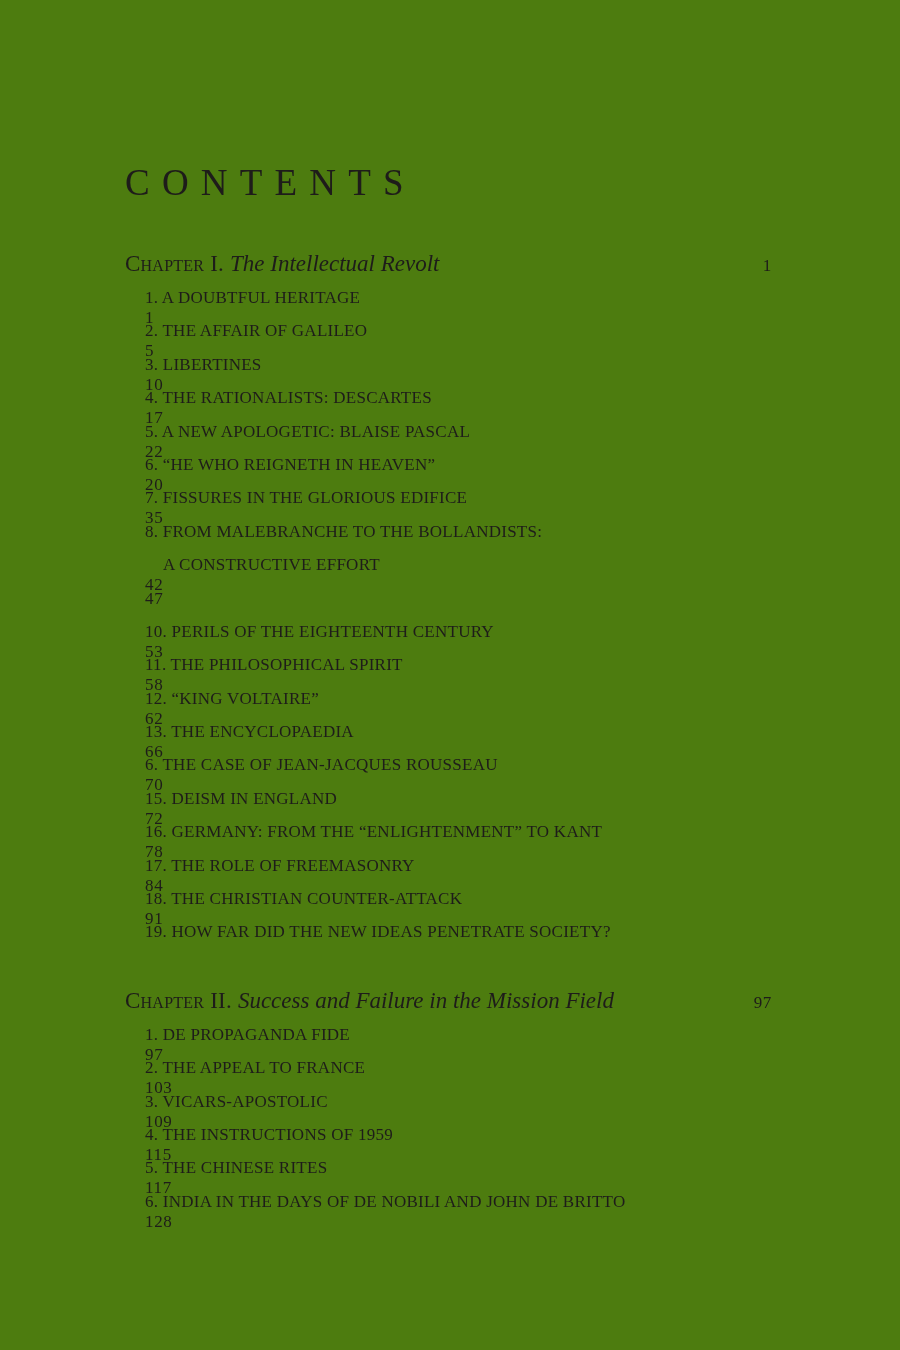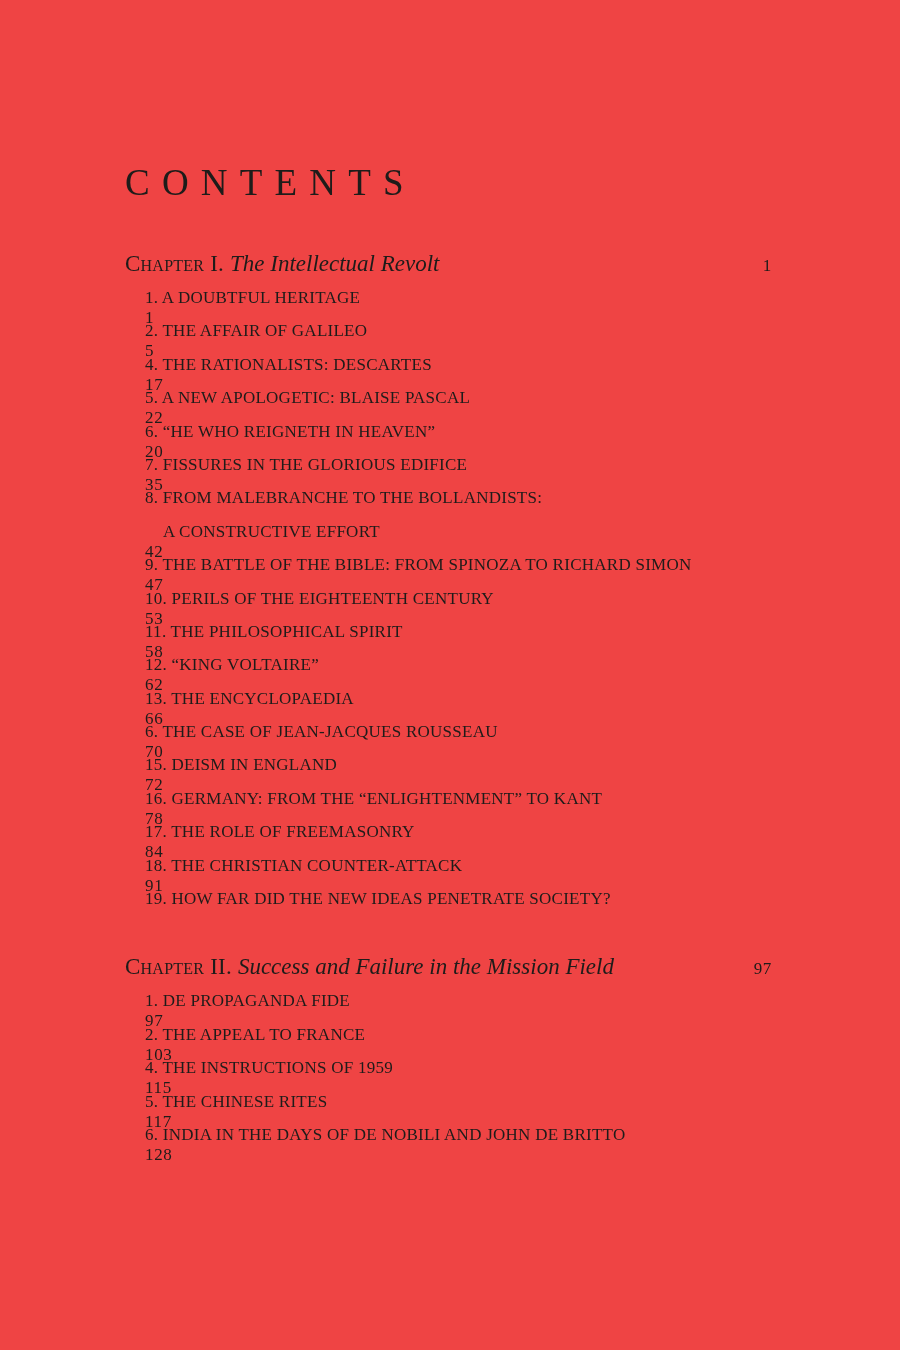"CONTENTS" .sheet { background: #ef4444 -> #4d7c0f }
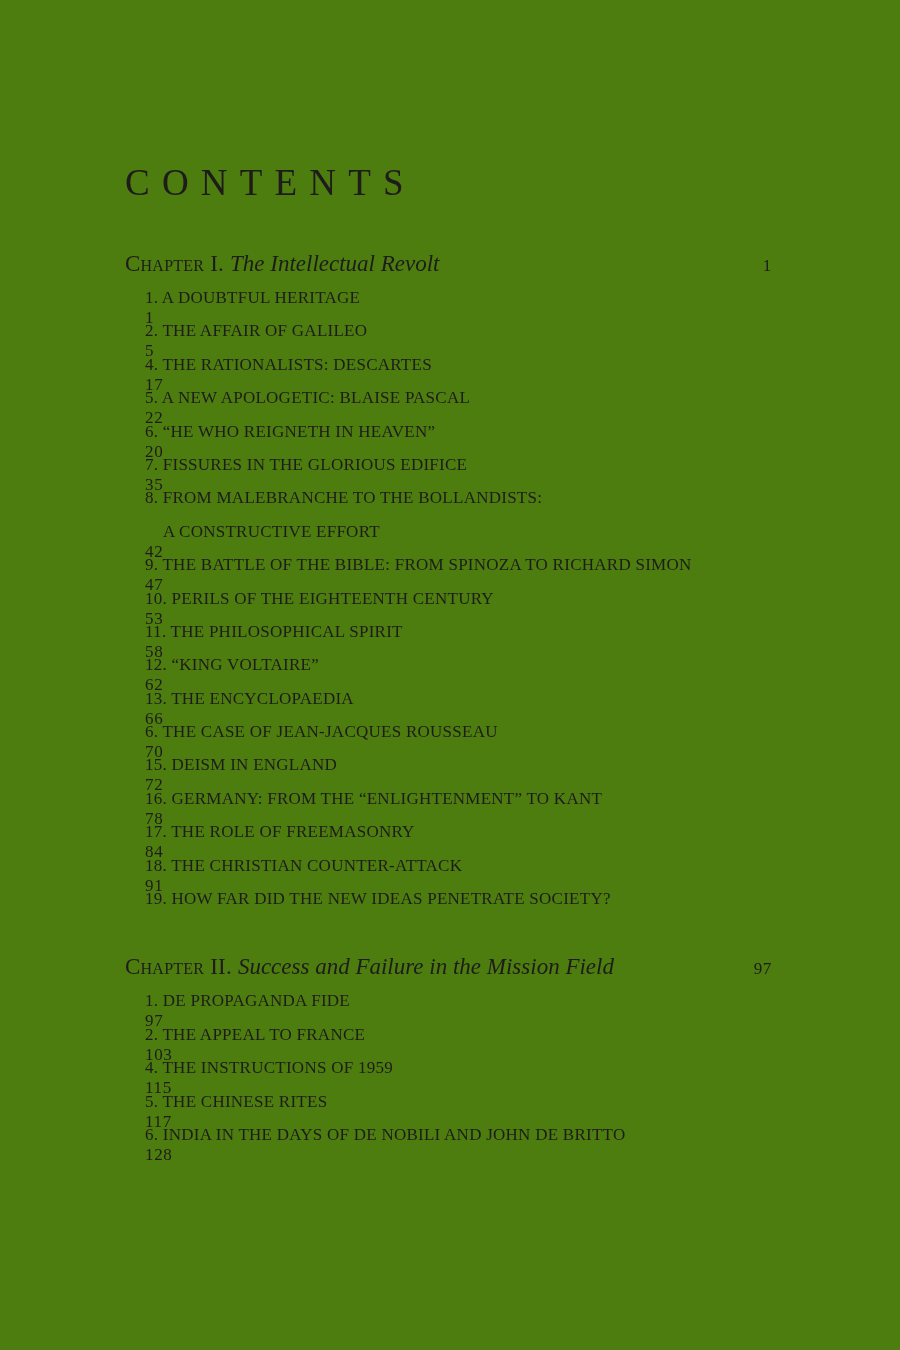"3. LIBERTINES" div.row { html: none -> <div> <span><span>3. </span><span>LIBERTINES</span></span> <span>10</span> </div> }
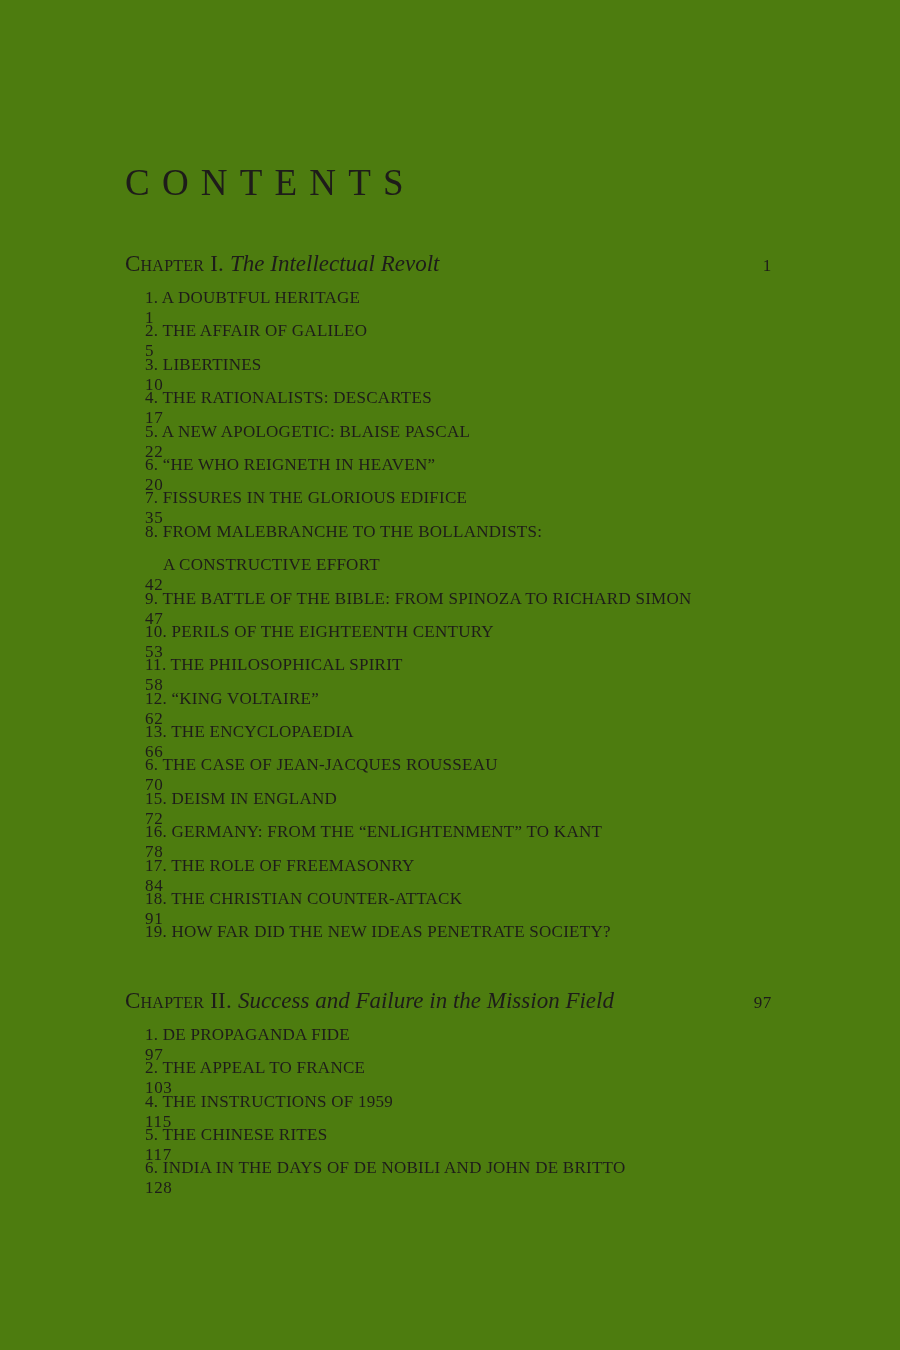"9. THE BATTLE OF THE" span.entry-left { html: <span><span>9. </span><span>THE BATTLE OF THE BIBLE: FROM SPINOZA TO RICHARD SIMON</span></span> -> none }
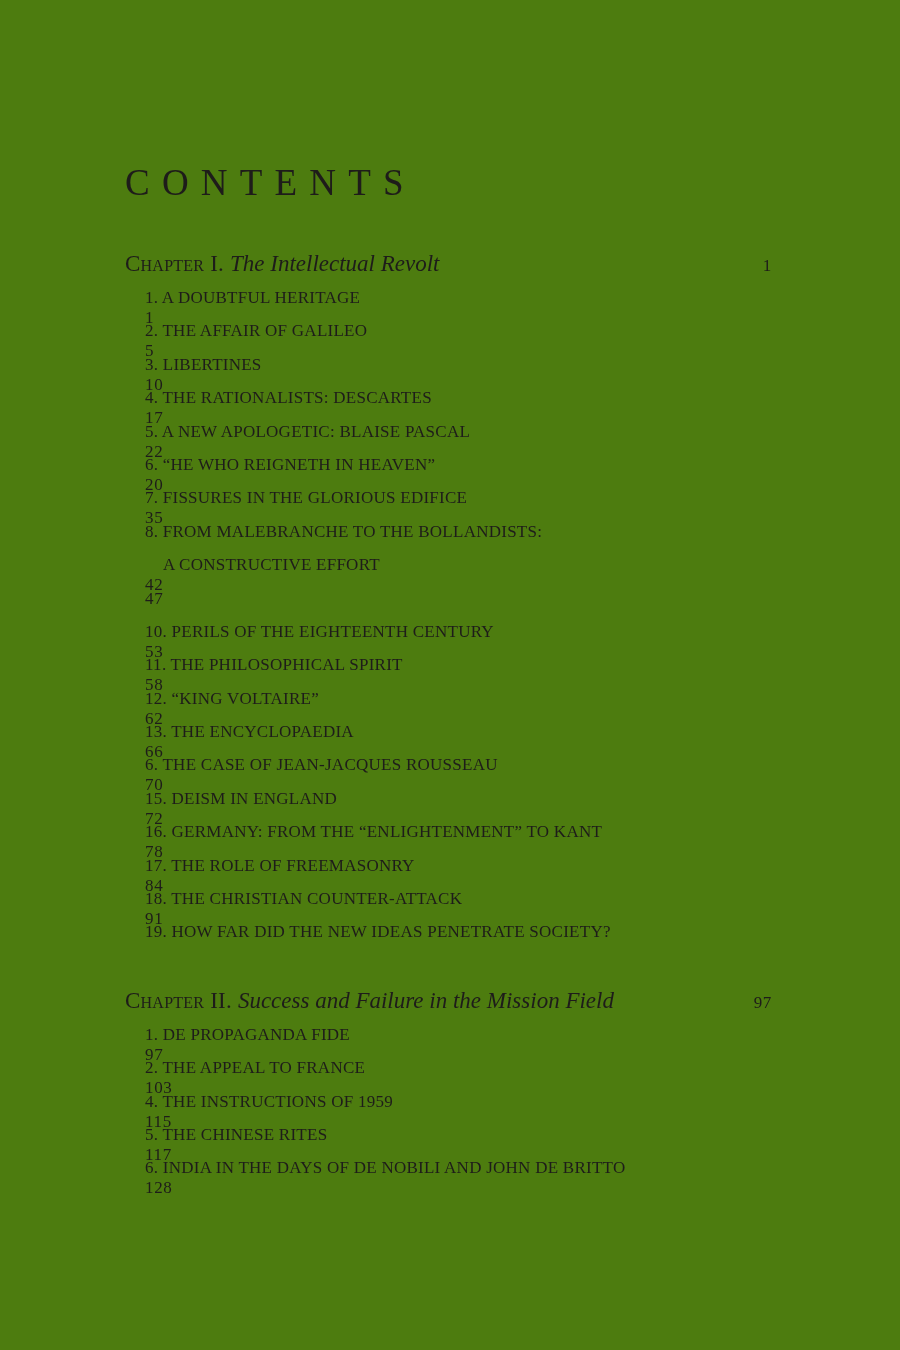"3. VICARS-APOSTOLIC" div.row { html: none -> <div> <span><span>3. </span><span>VICARS-APOSTOLIC</span></span> <span>109</span> </div> }
